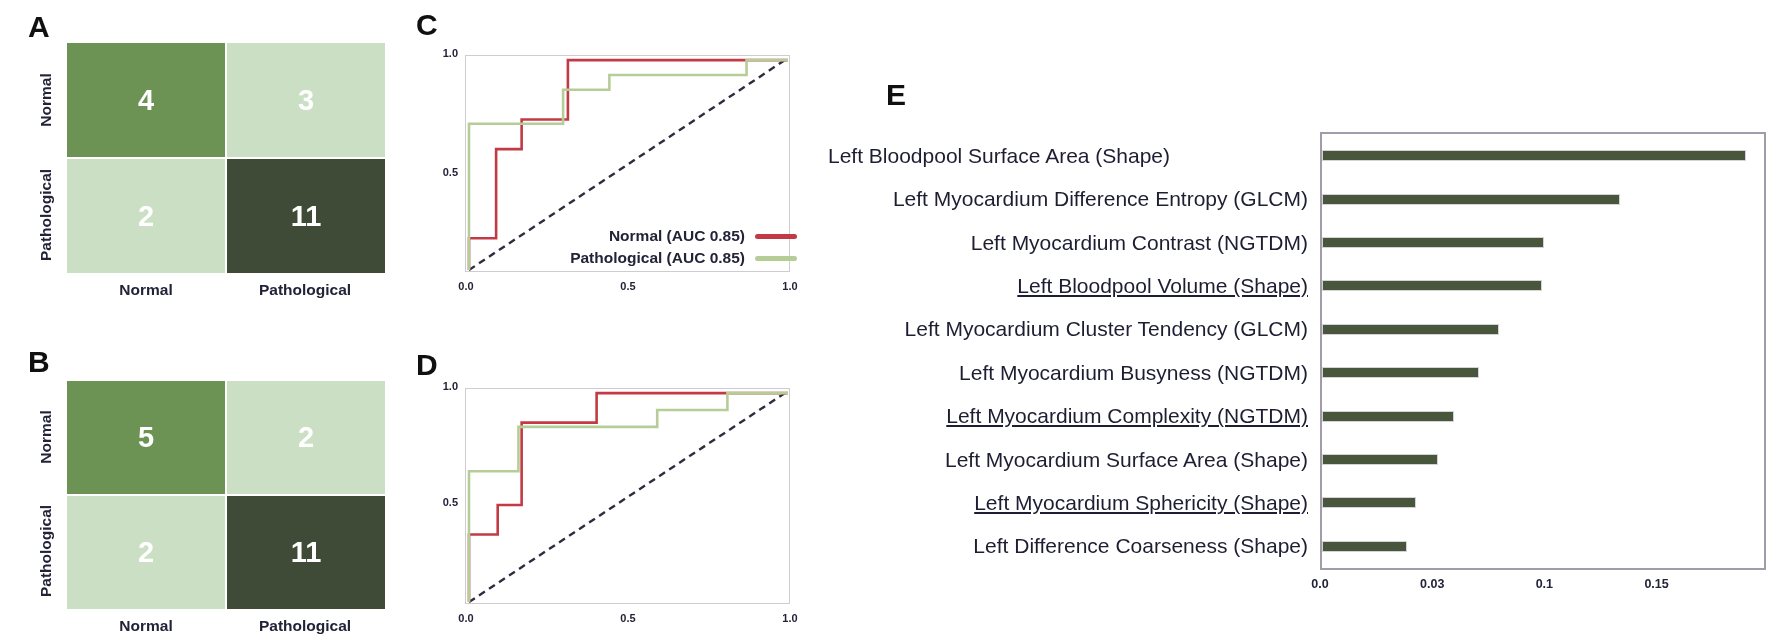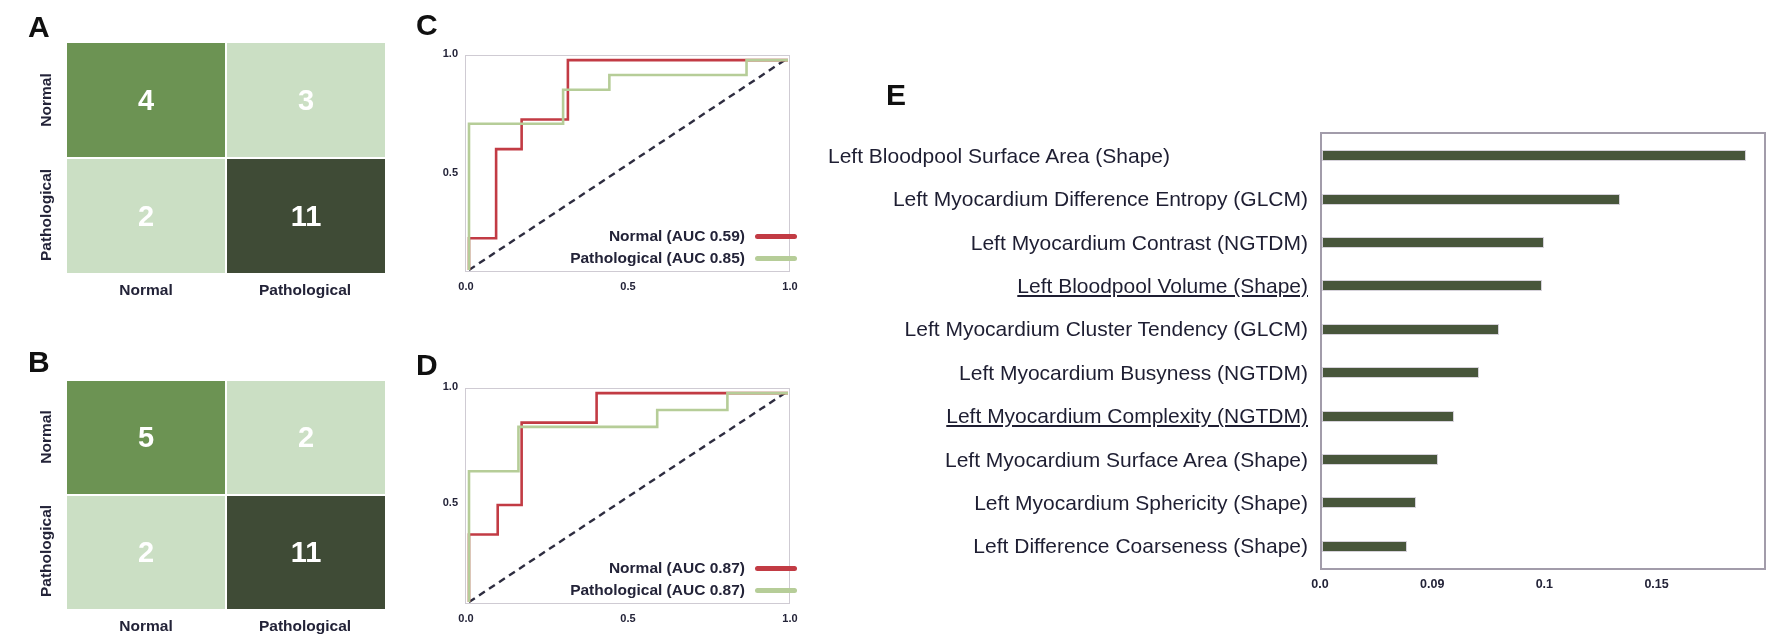"Normal (AUC 0.59)" span.legend-label { text: 0.59 -> 0.85 }
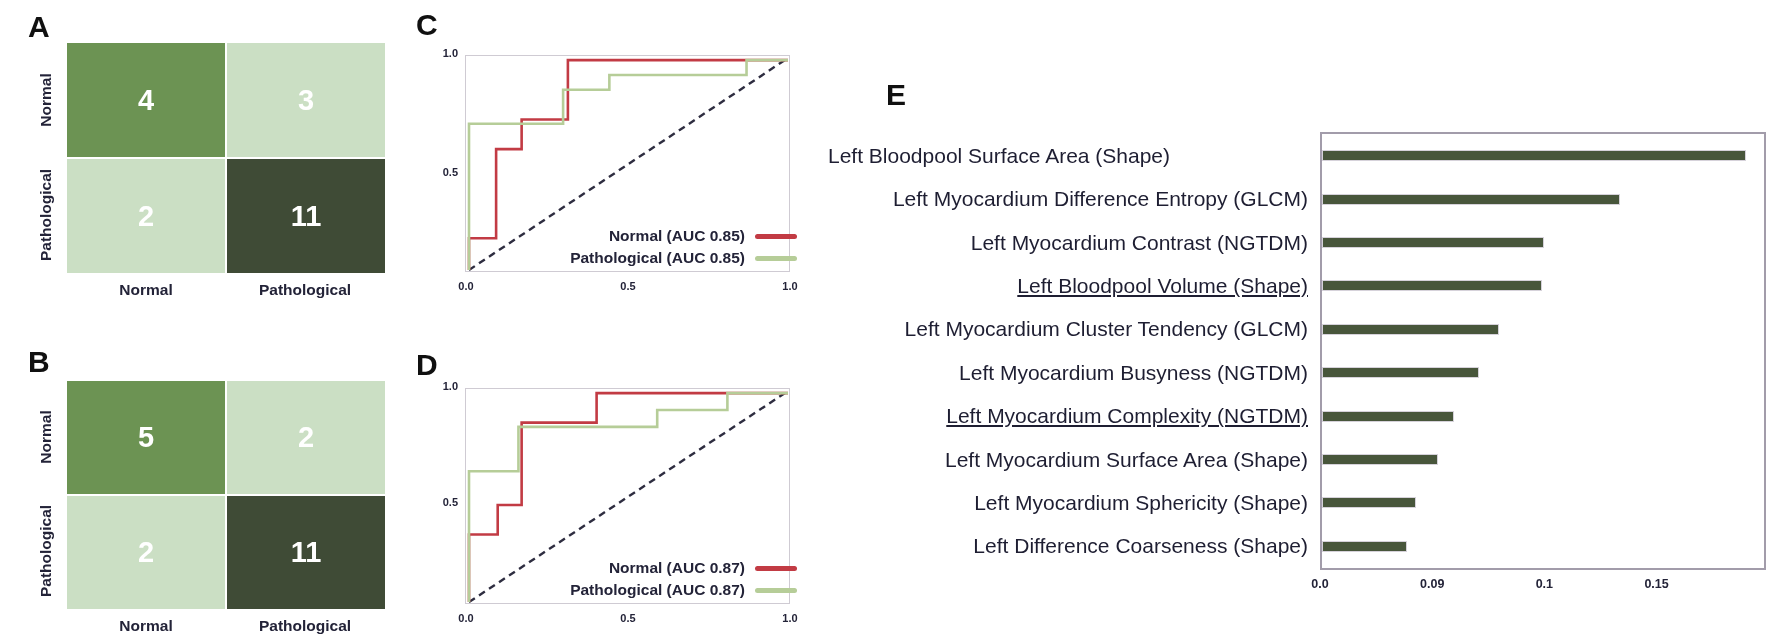"Left Myocardium Sphericity (Shape)" div.ebar-label { text-decoration: none -> underline }
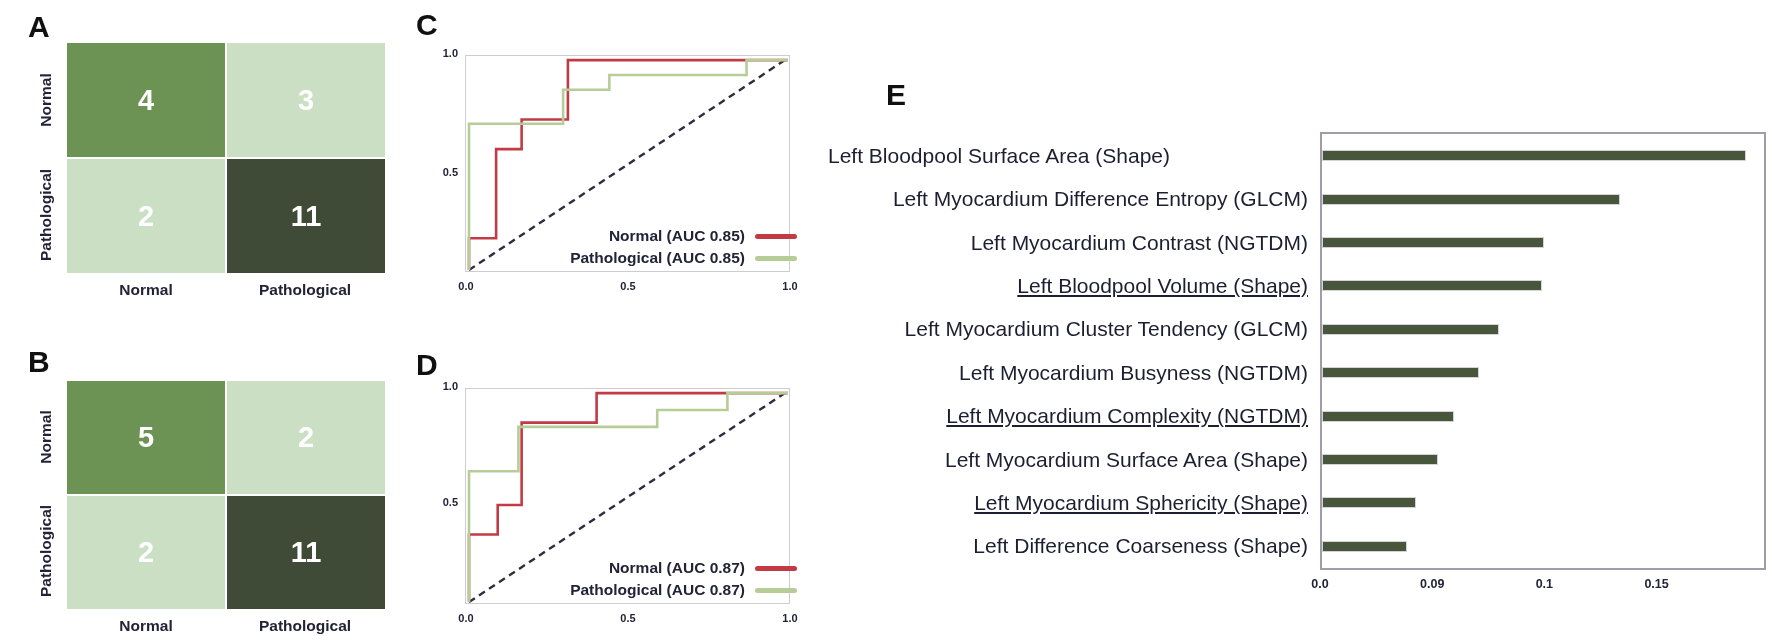"Normal (AUC 0.87)" div.abs { html: <div> <div> <span>Normal (AUC 0.87)</span> <span></span> </div> <div> <span>Pathological (AUC 0.87)</span> <span></span> </div> </div> -> none }
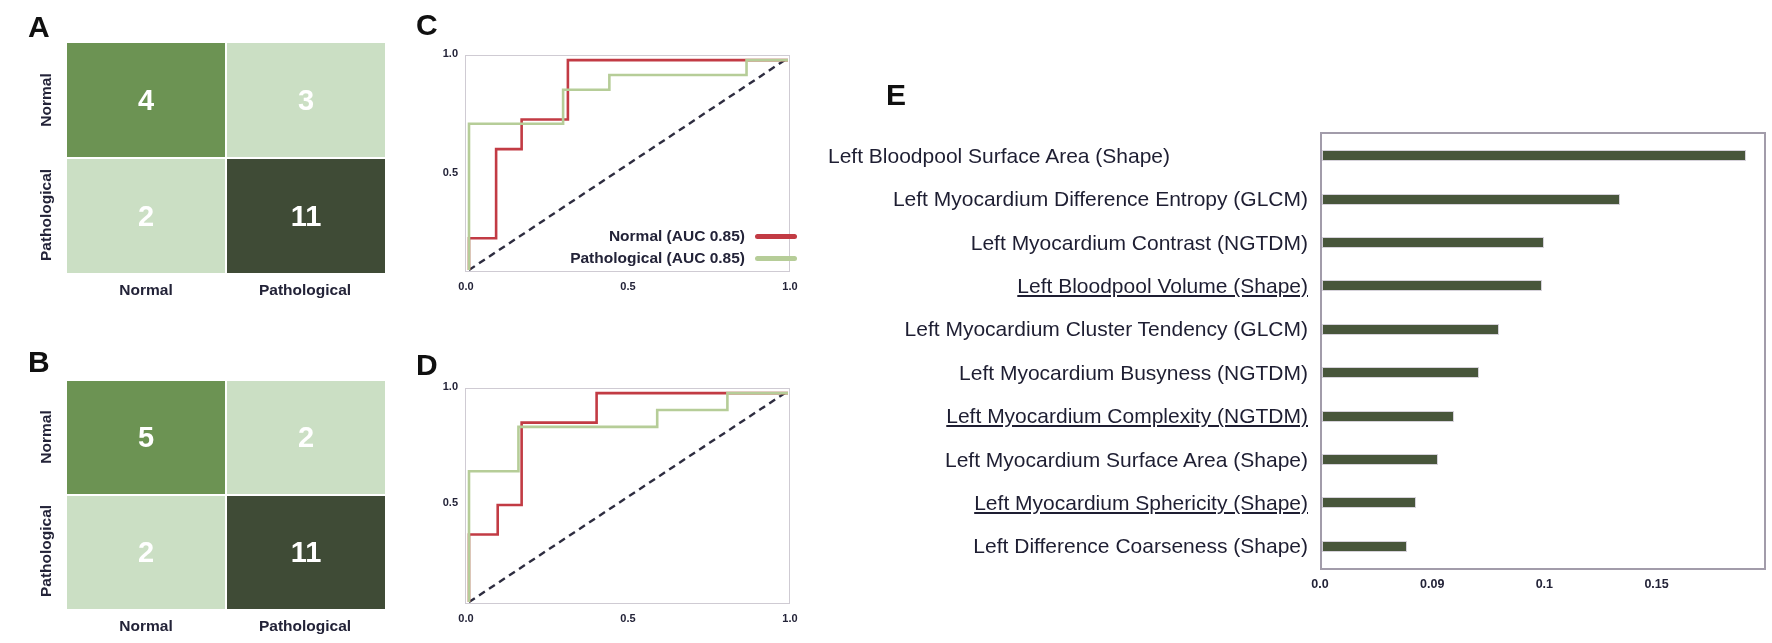"0.09" div.ebar-tick { text: 0.09 -> 0.03 }
